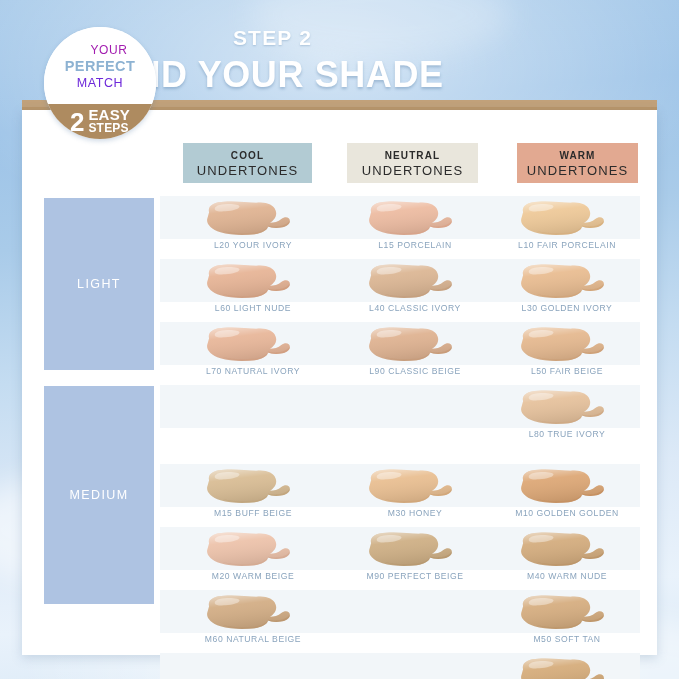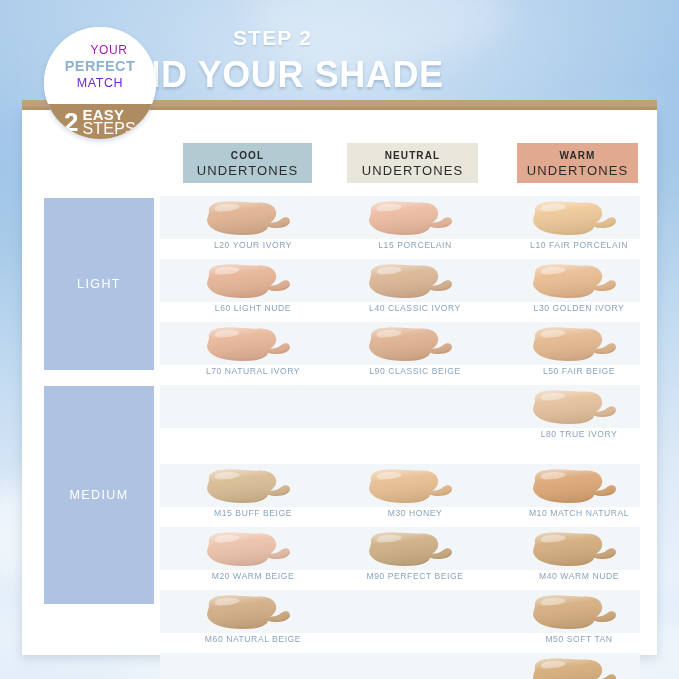"STEPS" .b-steps { font-size: 16px -> 12px; font-weight: normal -> bold }
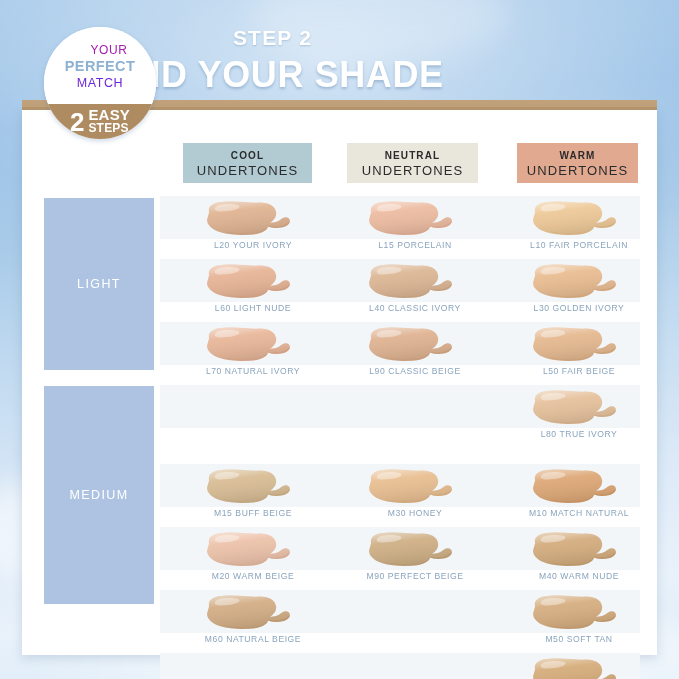"L10 FAIR PORCELAIN" .c2 { left: 344px -> 332px }
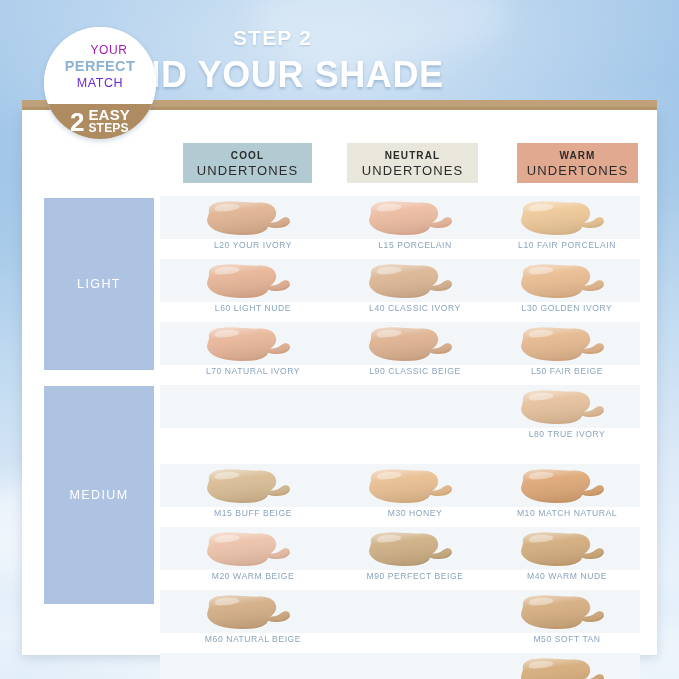"M10 MATCH NATURAL" div.lbl { text: MATCH NATURAL -> GOLDEN GOLDEN }
